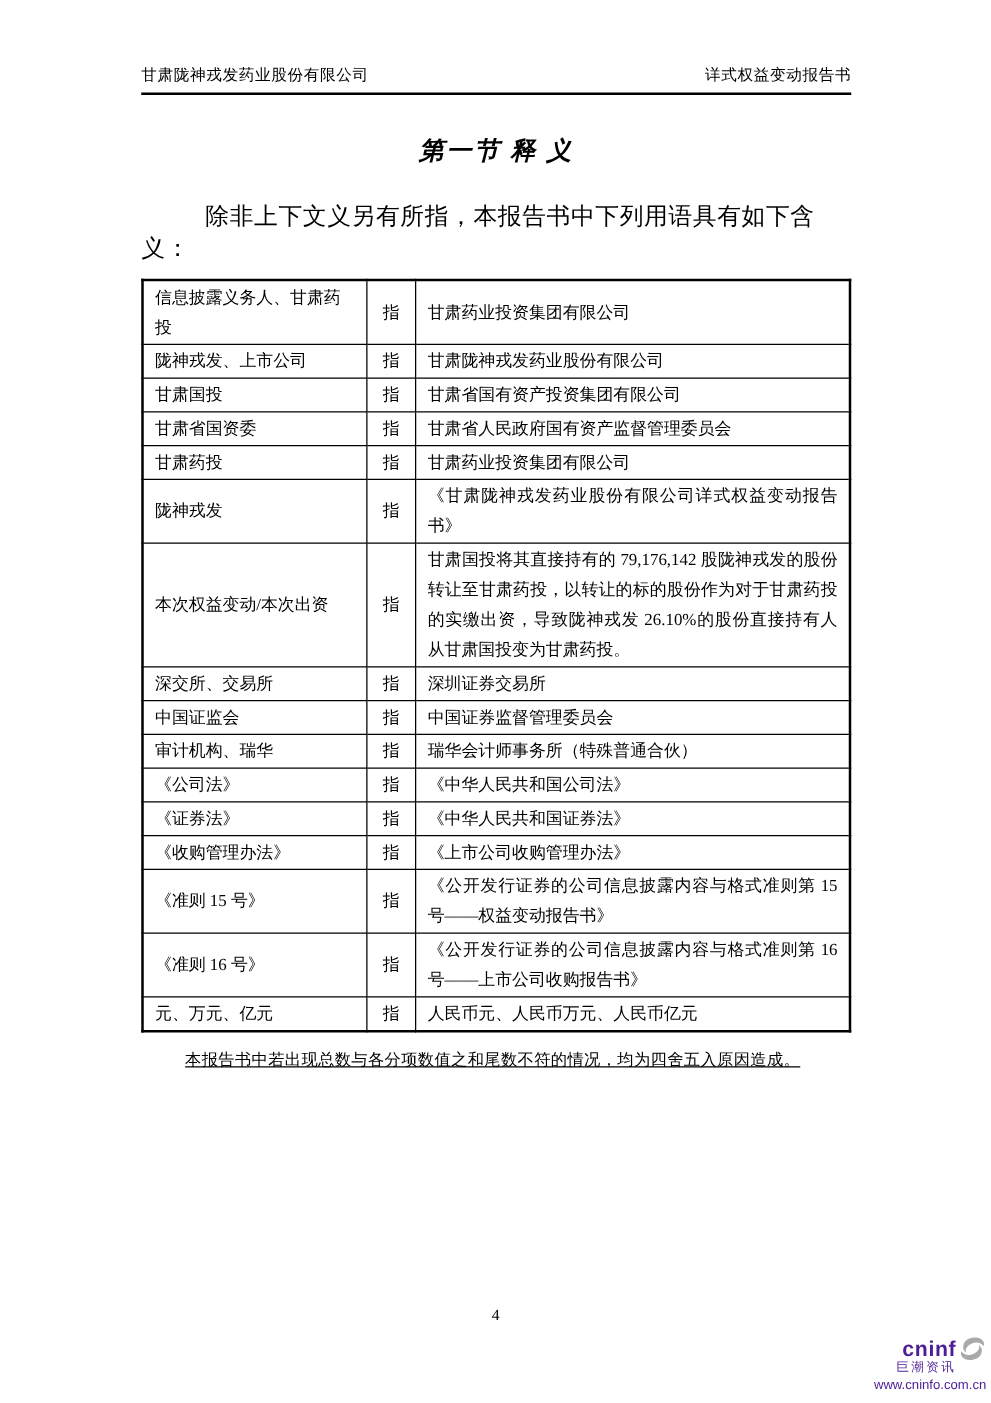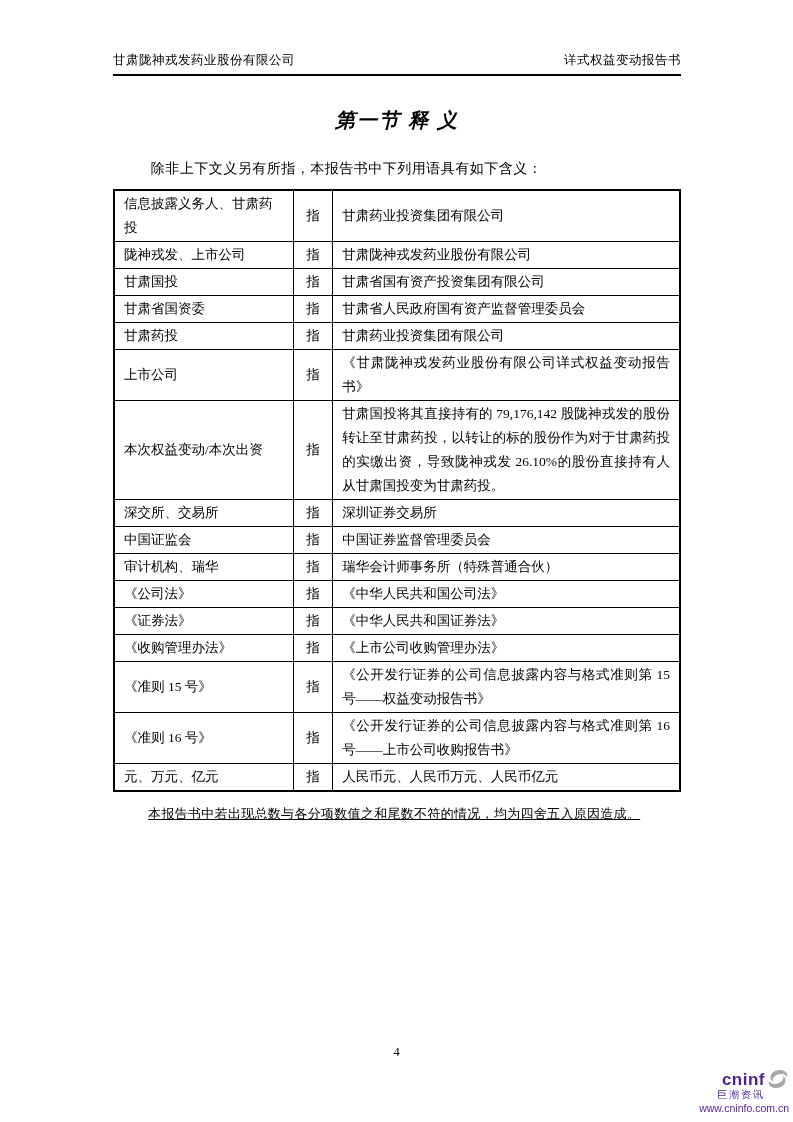"除非上下文义另有所指，本报告书中下列用语具有如下含义：" .intro { font-size: 14px -> 19px }
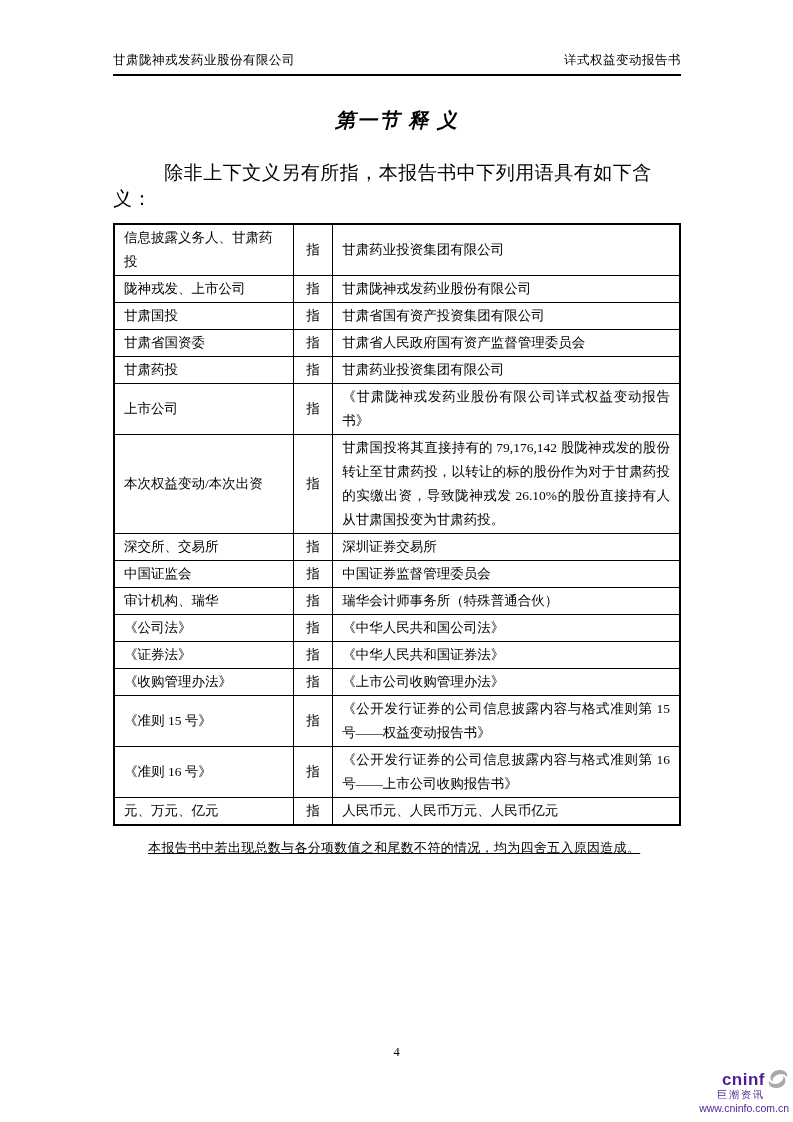"上市公司" td.col-term { text: 上市公司 -> 陇神戎发 }
